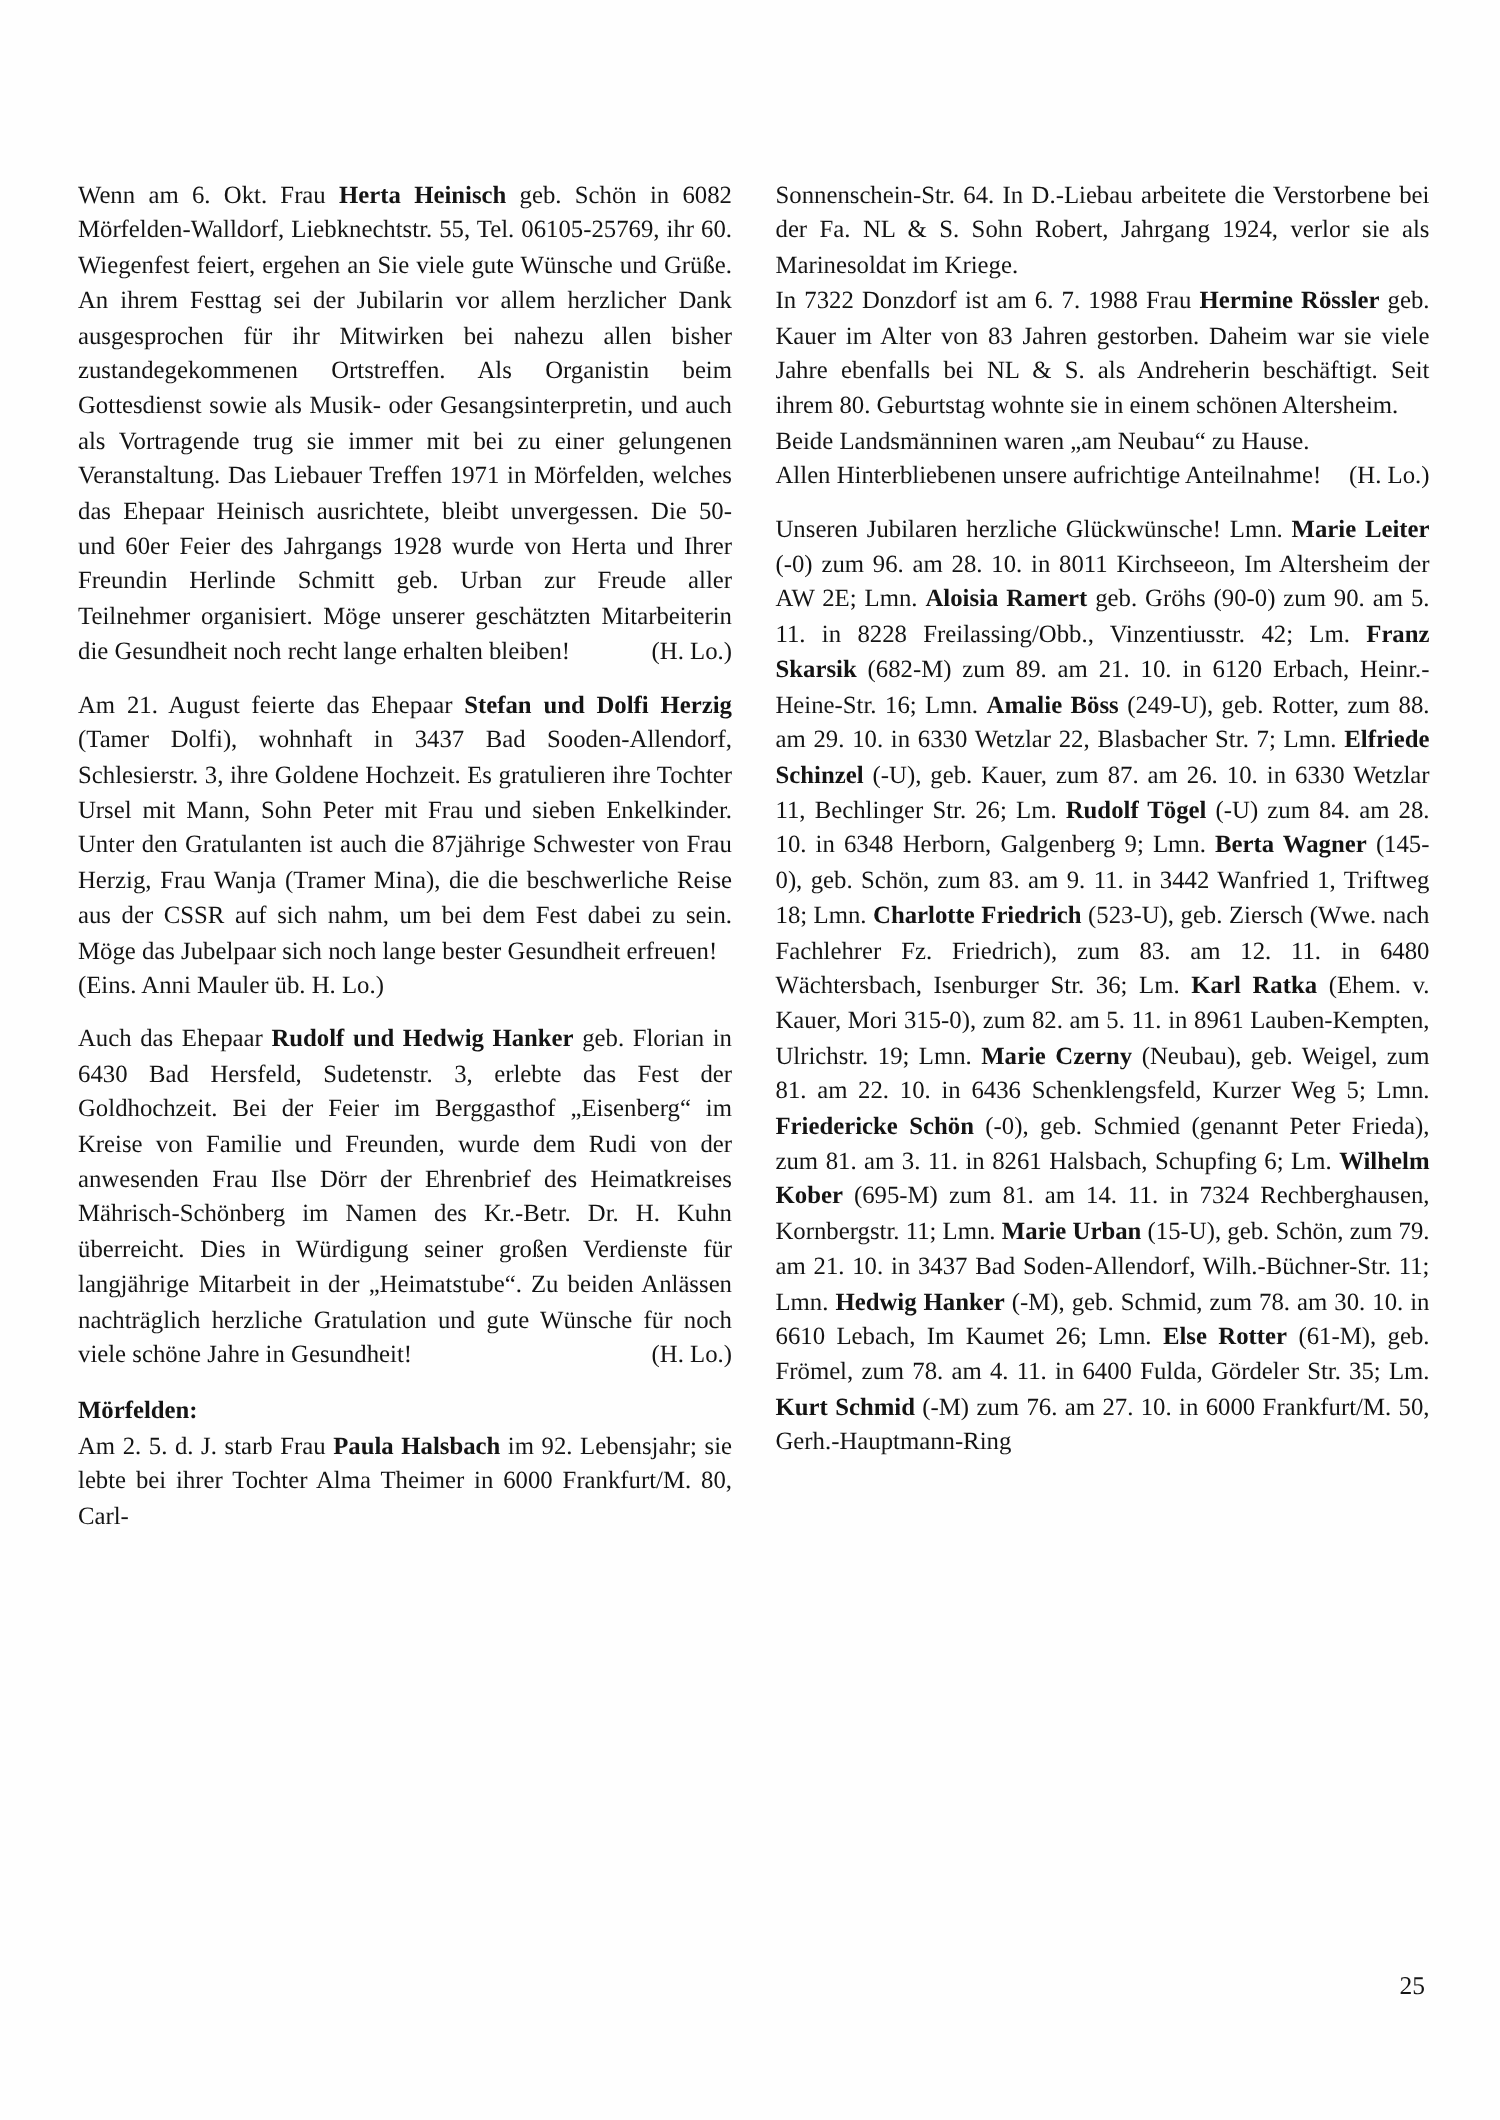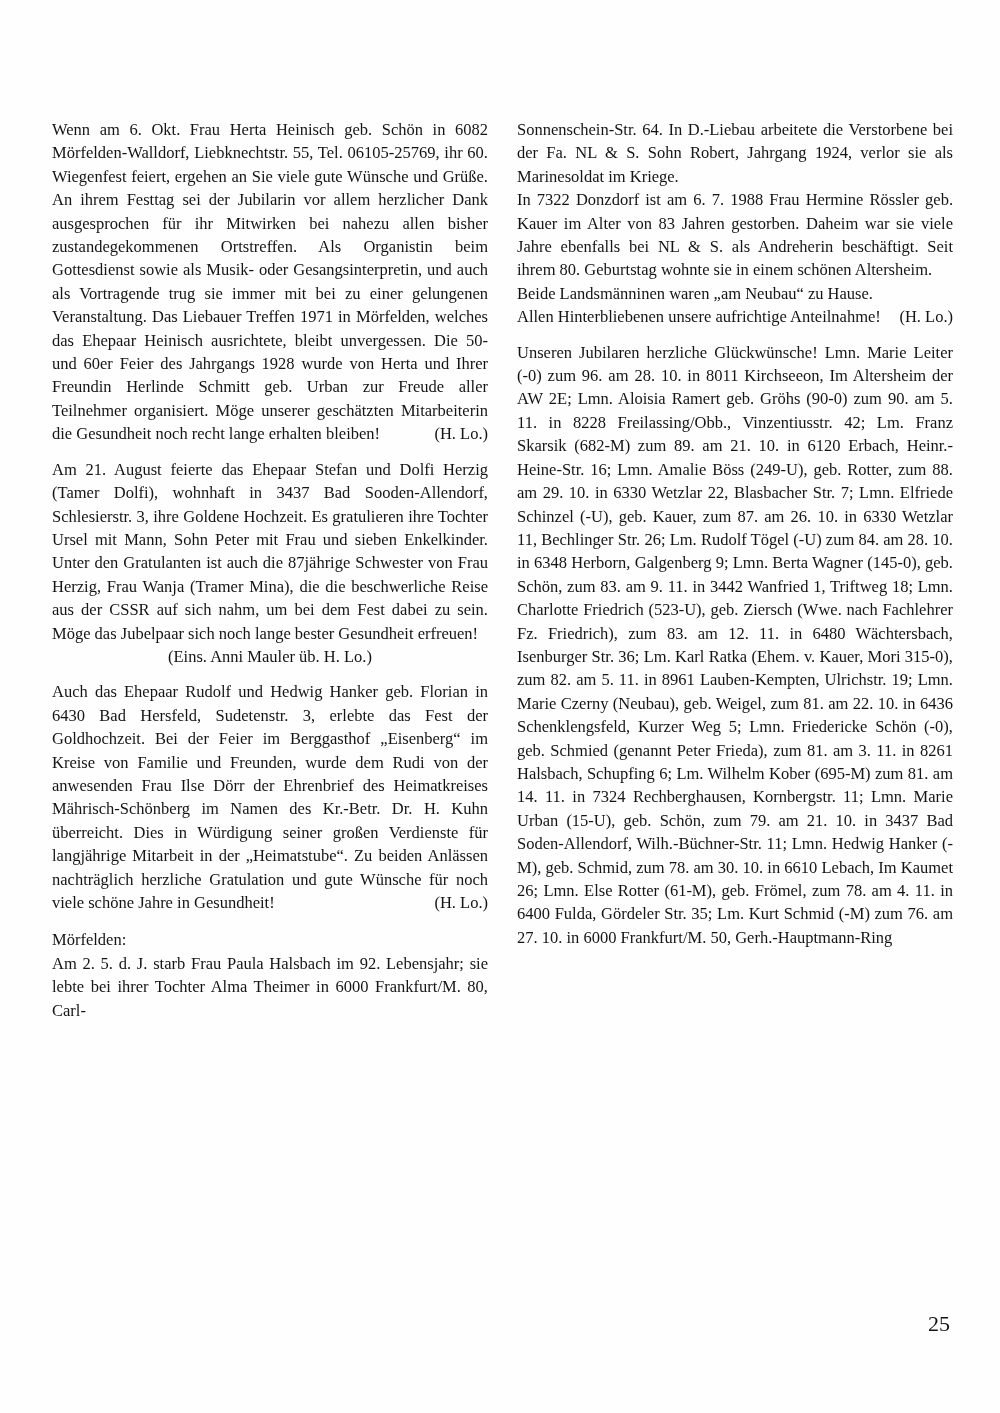"Herta Heinisch" .b { font-weight: 400 -> 700 }
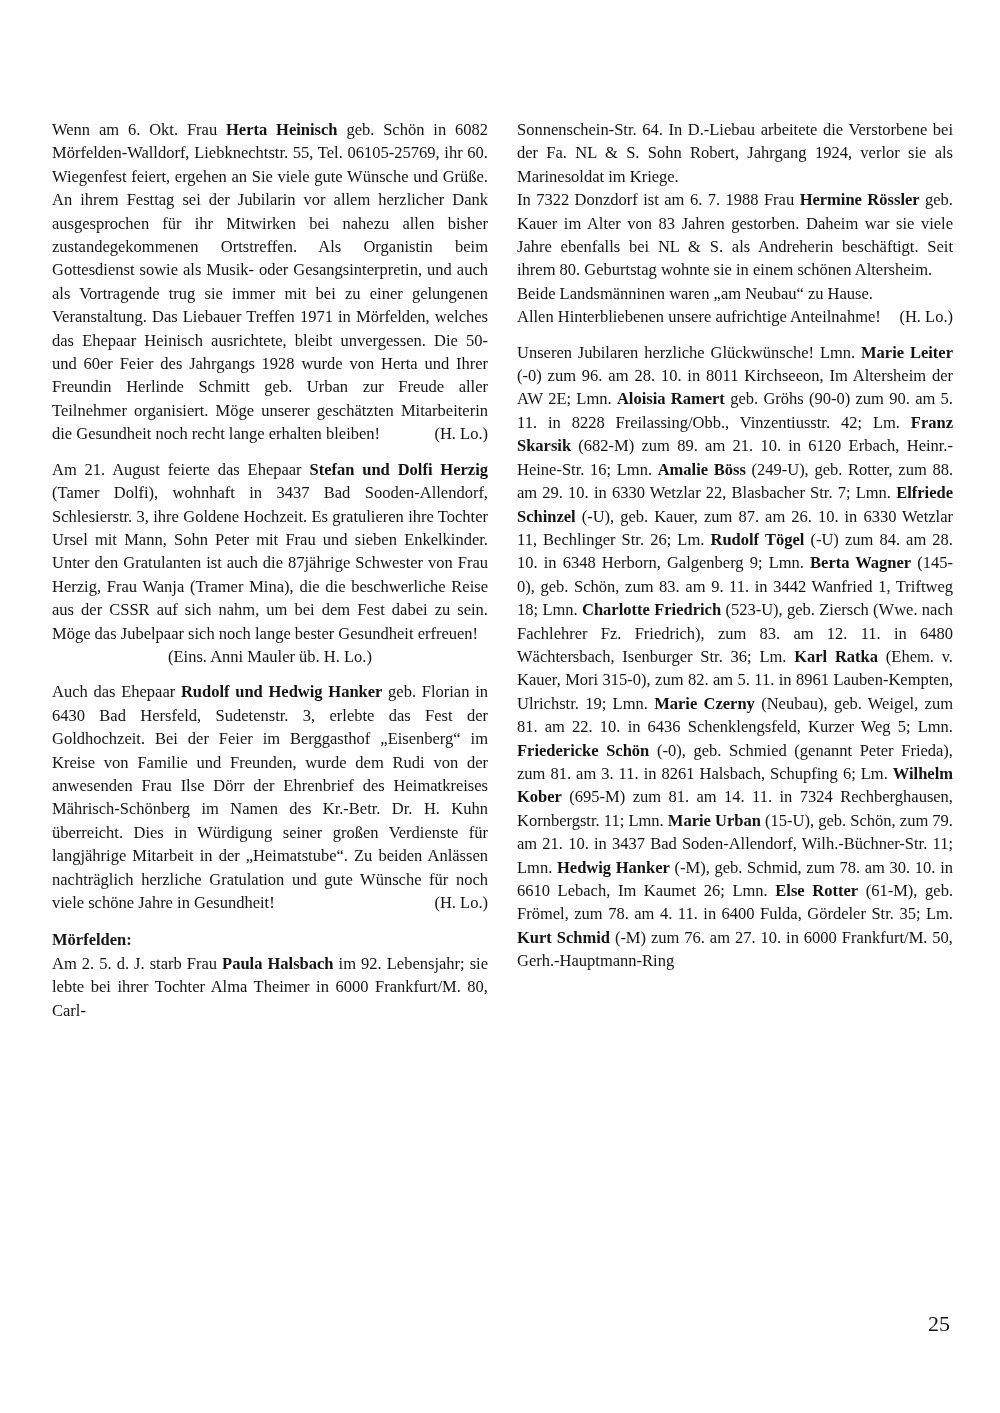"(Eins. Anni Mauler üb. H." .sig-line { text-align: center -> left }
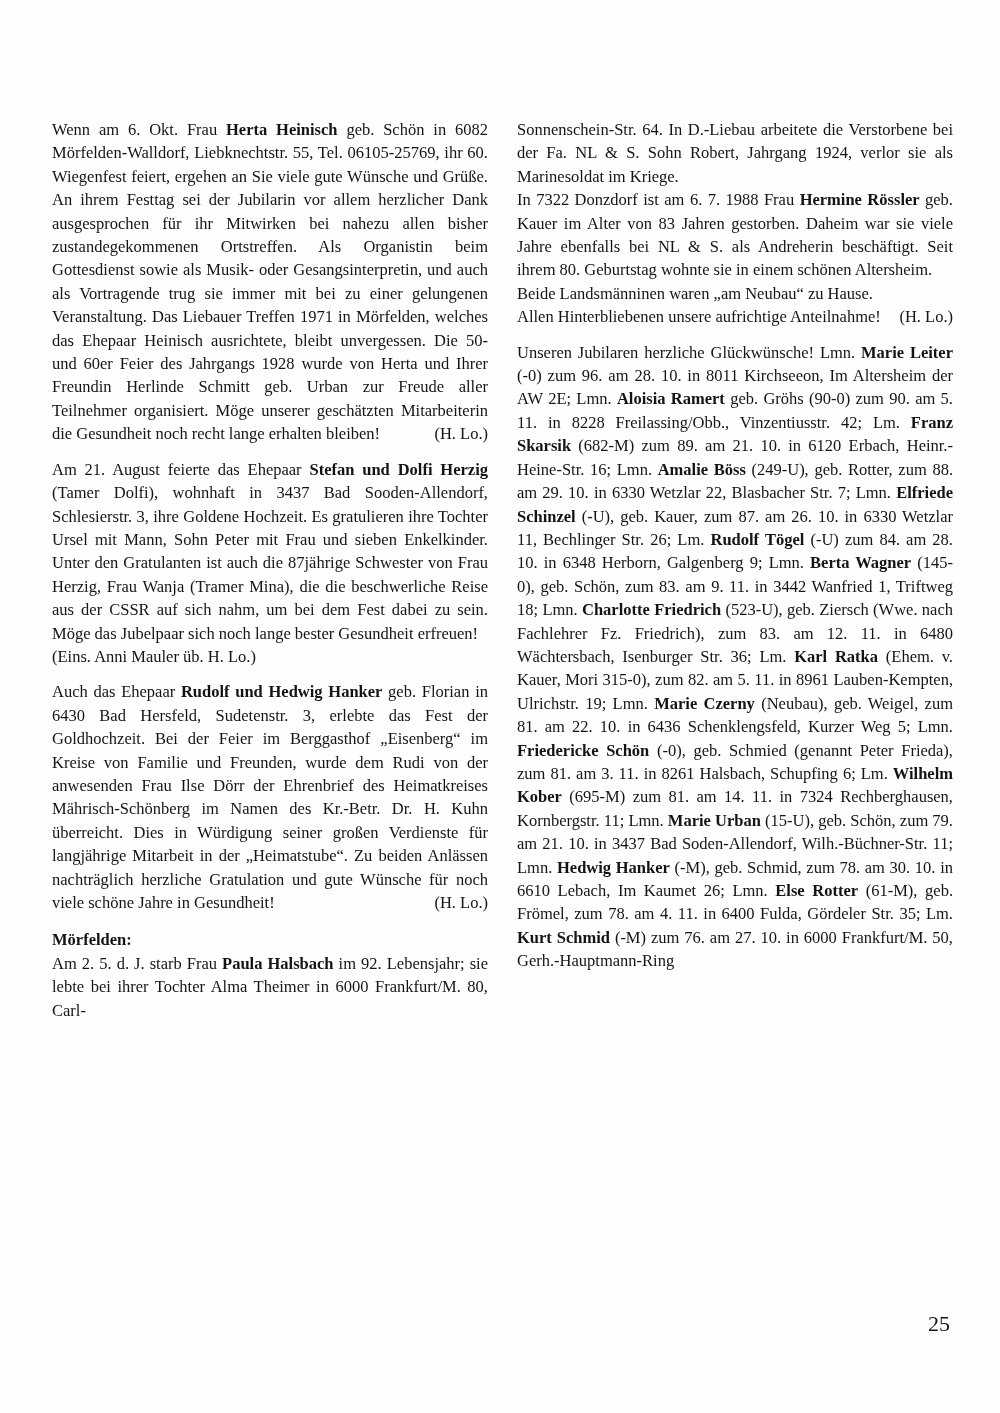"25" .page-number { font-size: 22px -> 17px }
